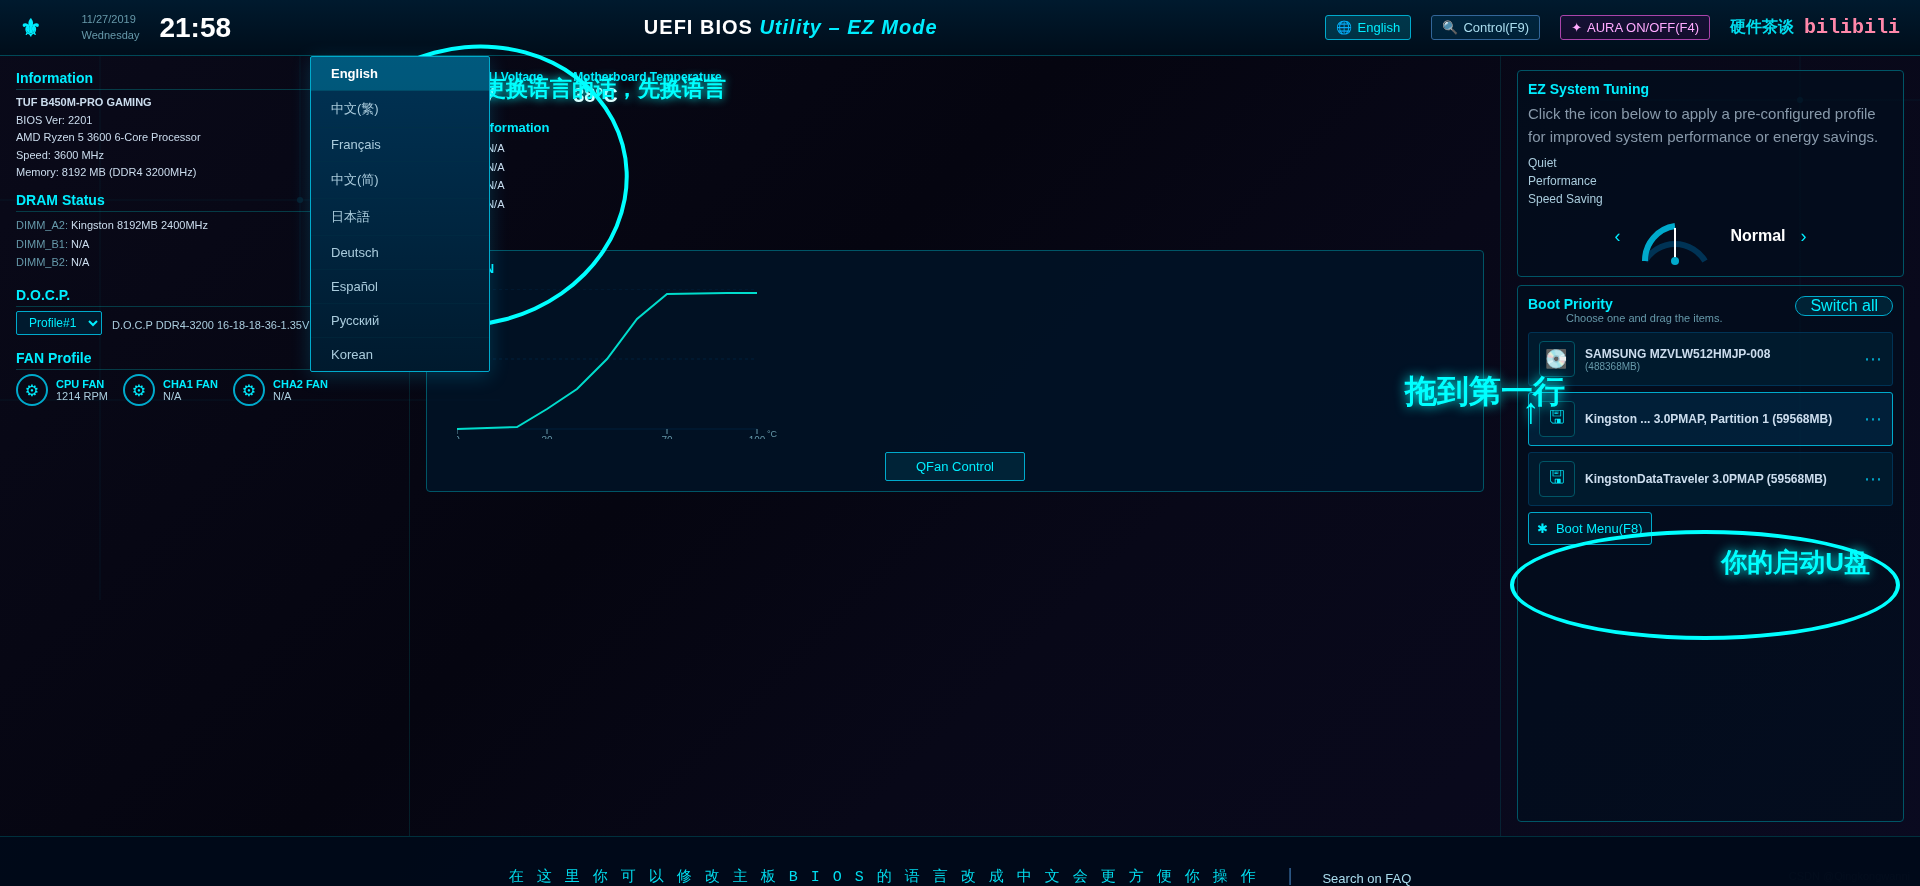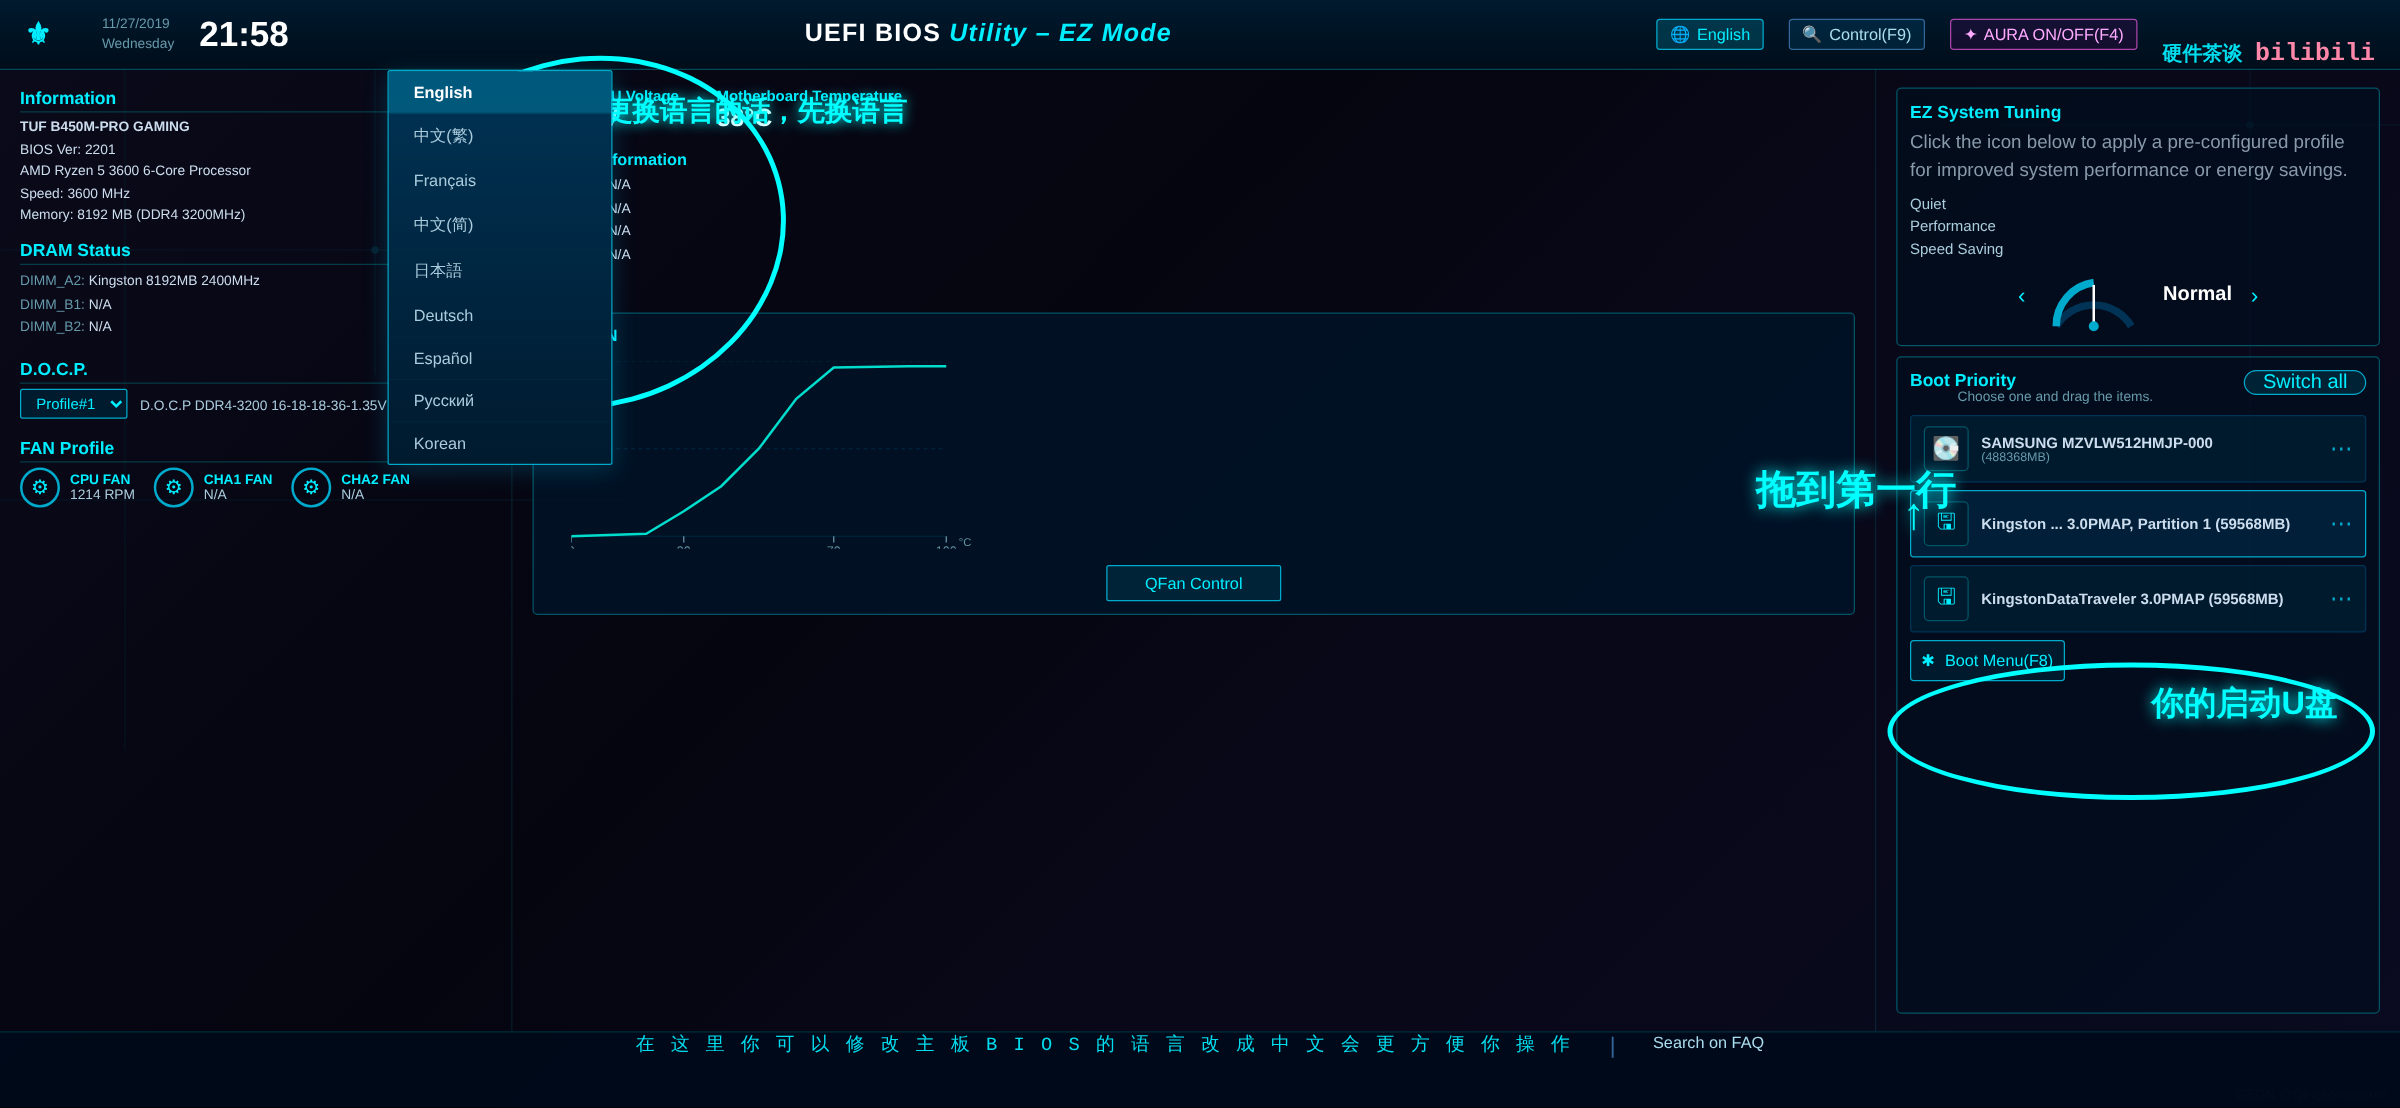"硬件茶谈" div.bilibili-area { top: 16px -> 0 }
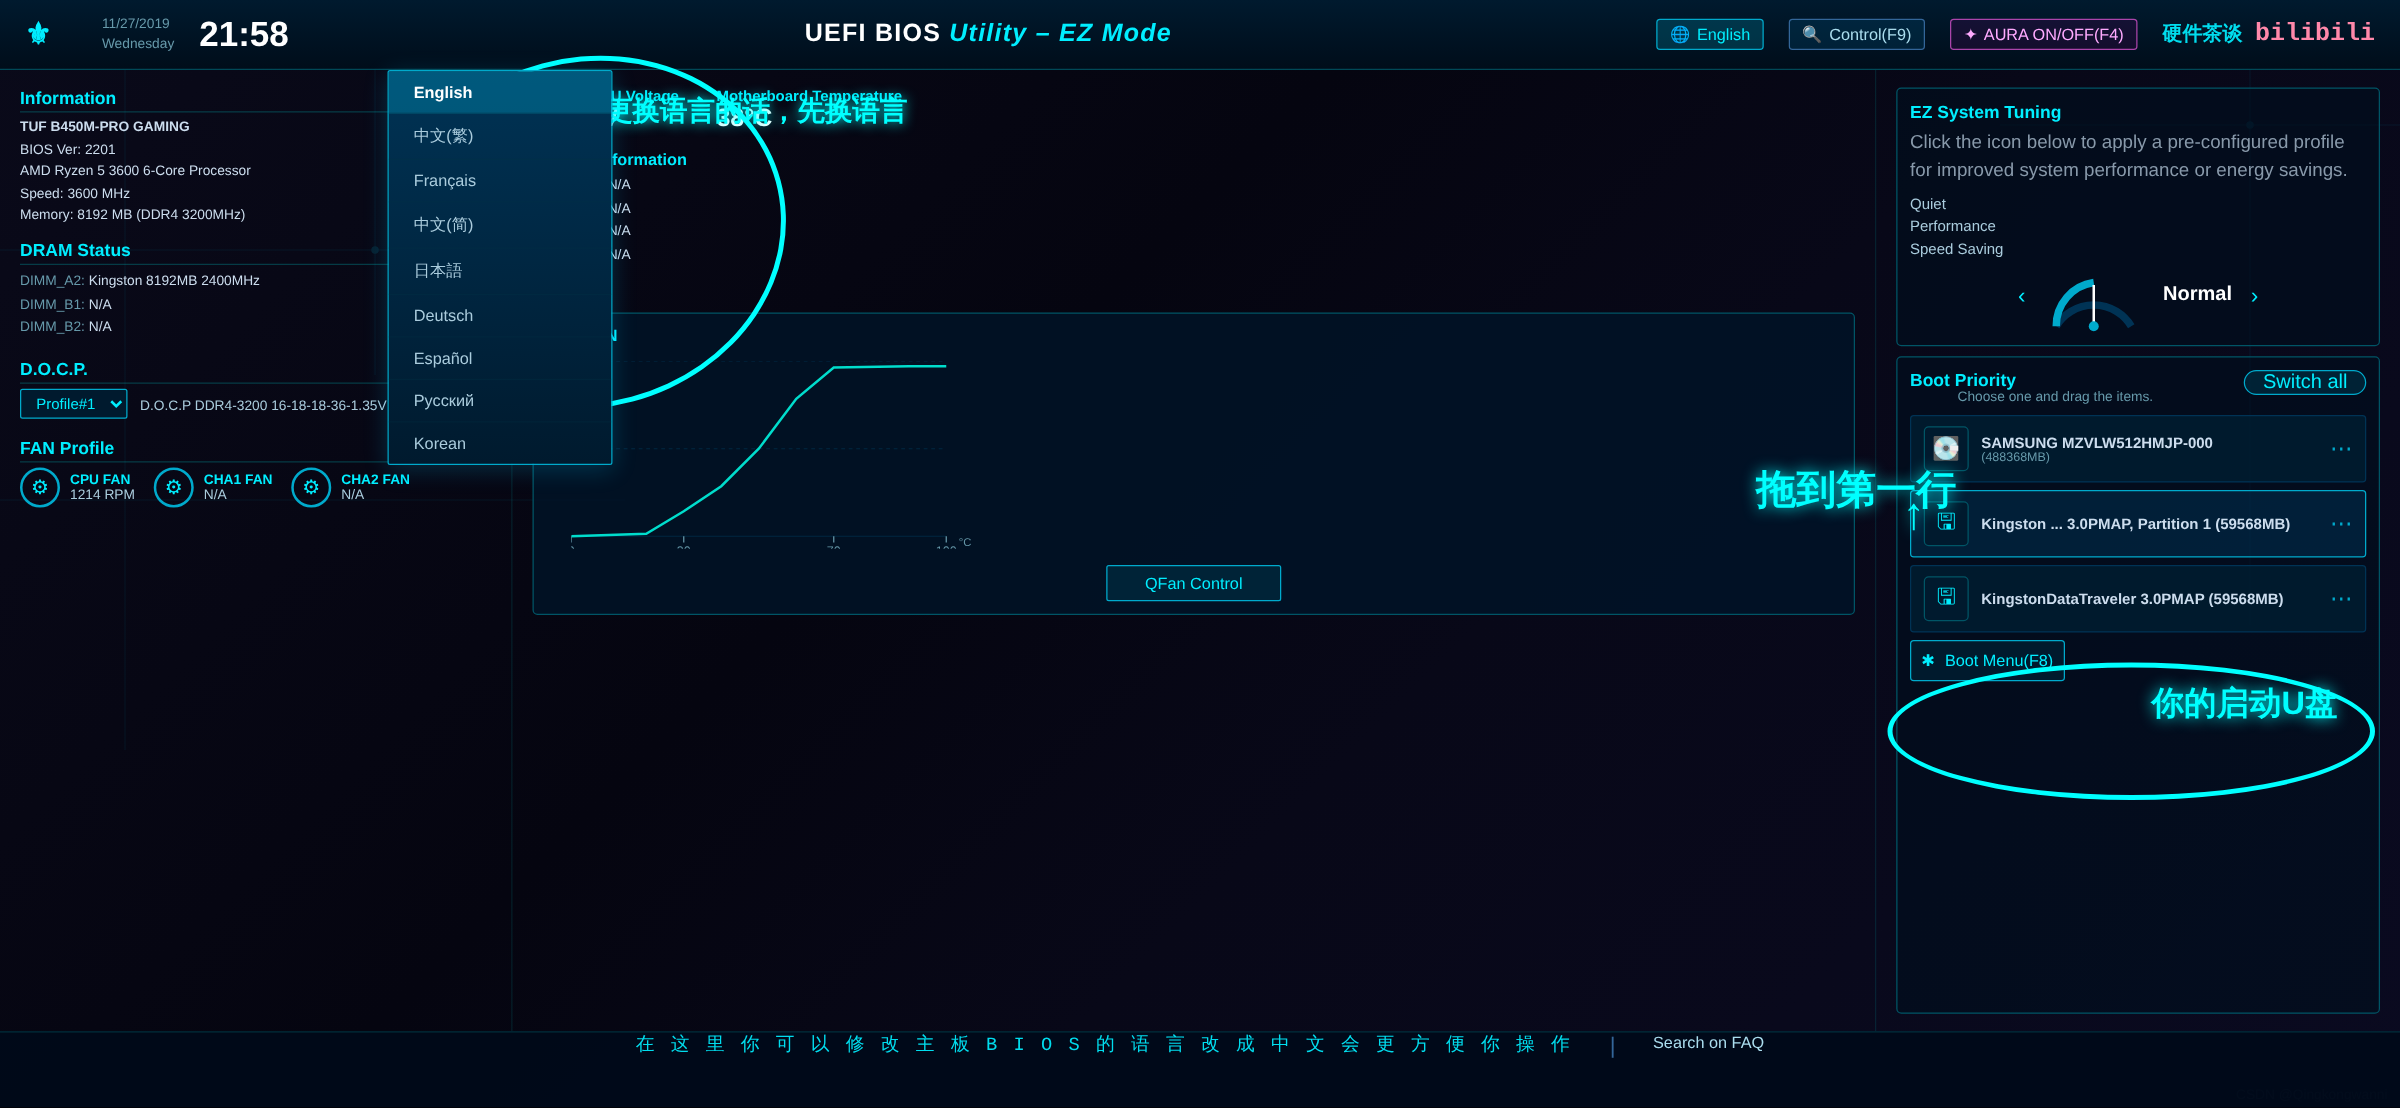"SAMSUNG MZVLW512HMJP-000" div.boot-item-name { text: MZVLW512HMJP-000 -> MZVLW512HMJP-008 }
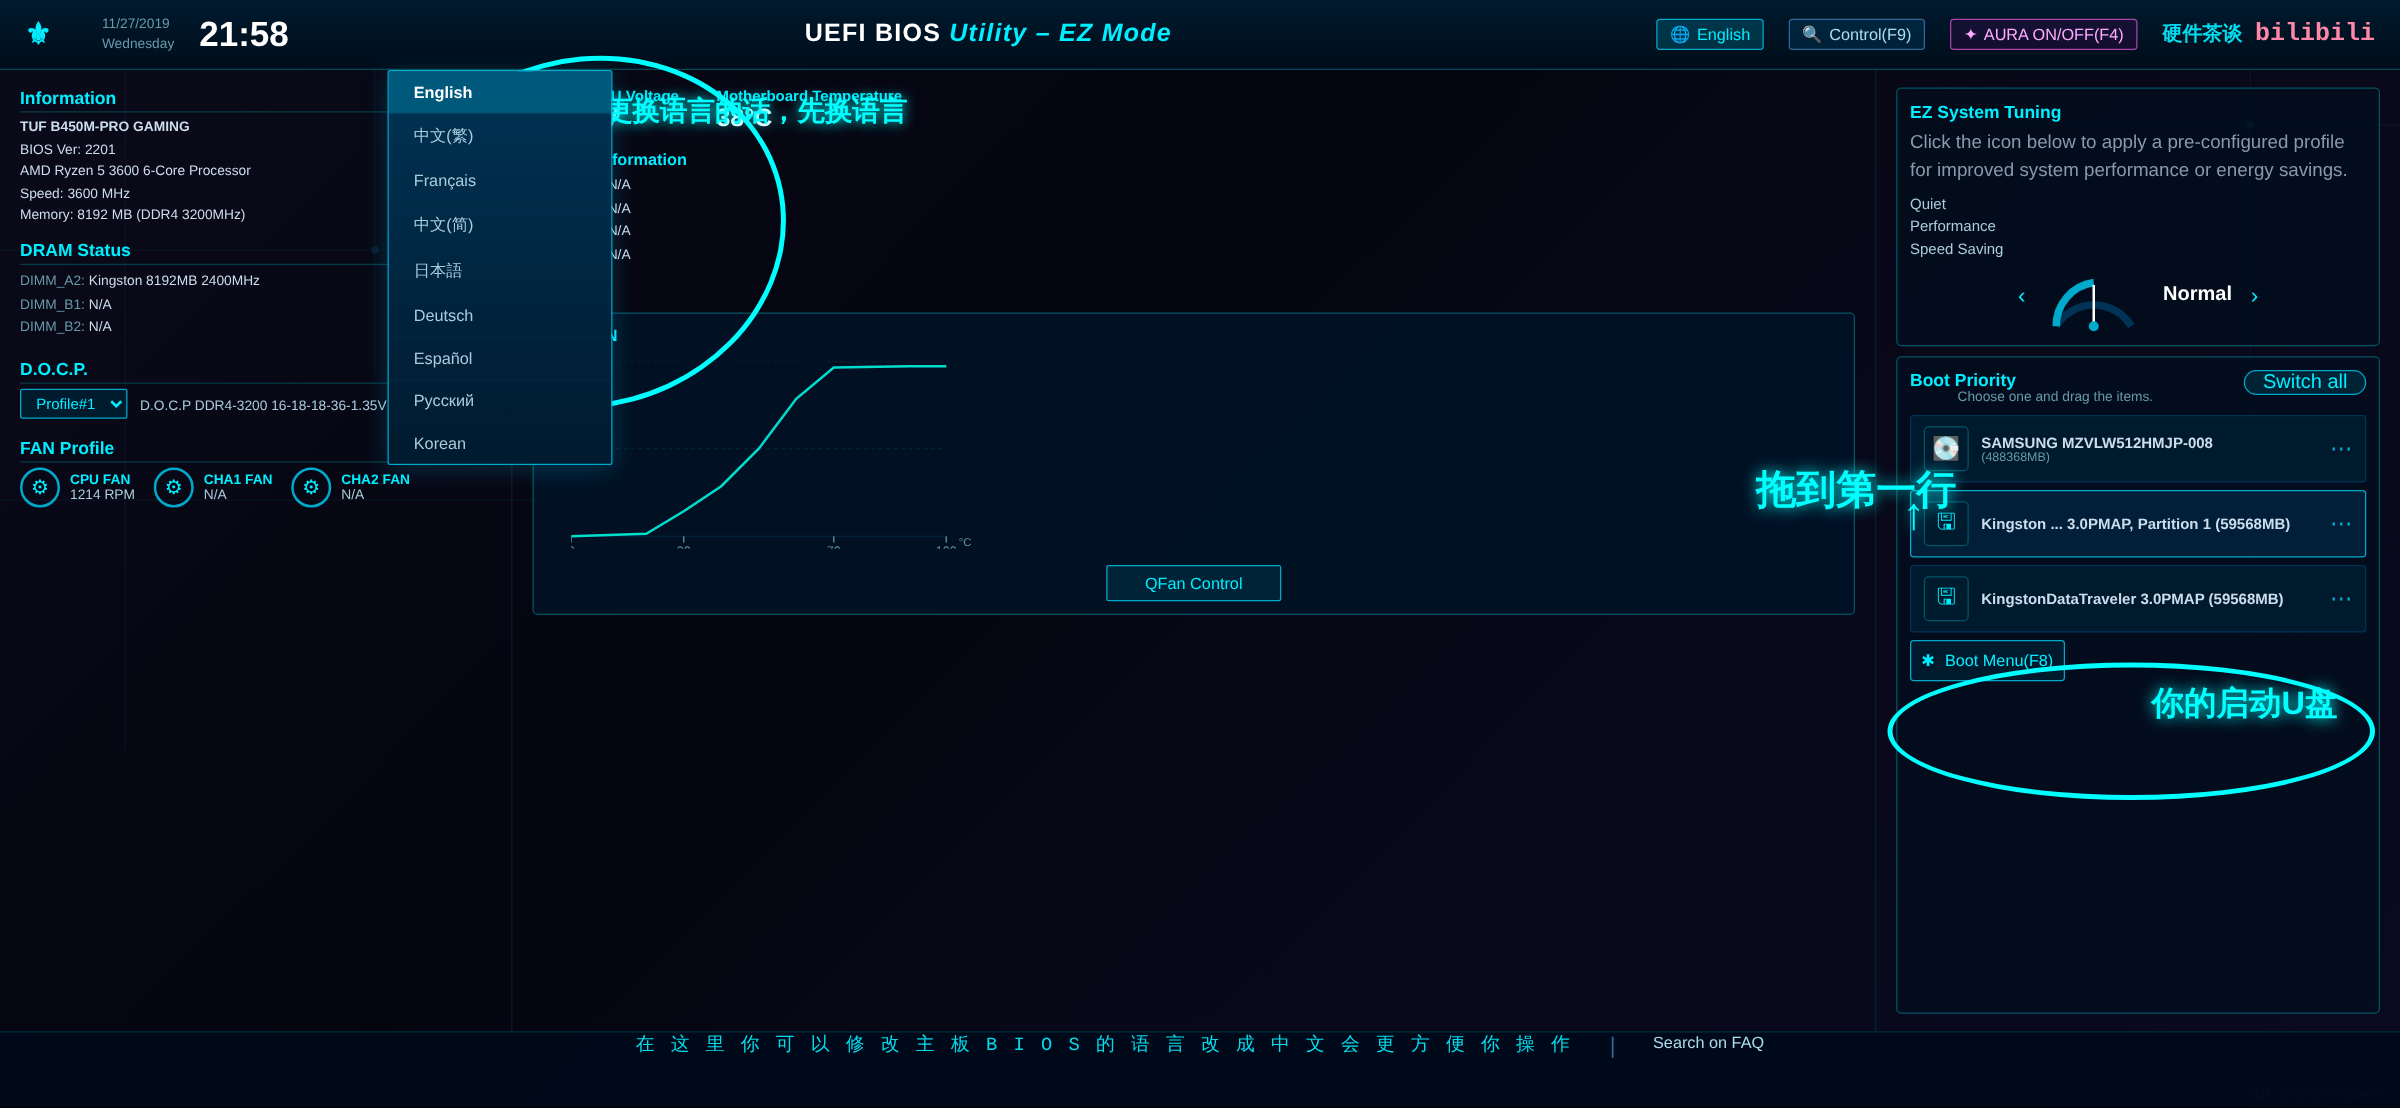"在 这 里 你 可" .bottom-bar { align-items: flex-start -> flex-end; height: 61px -> 50px }
